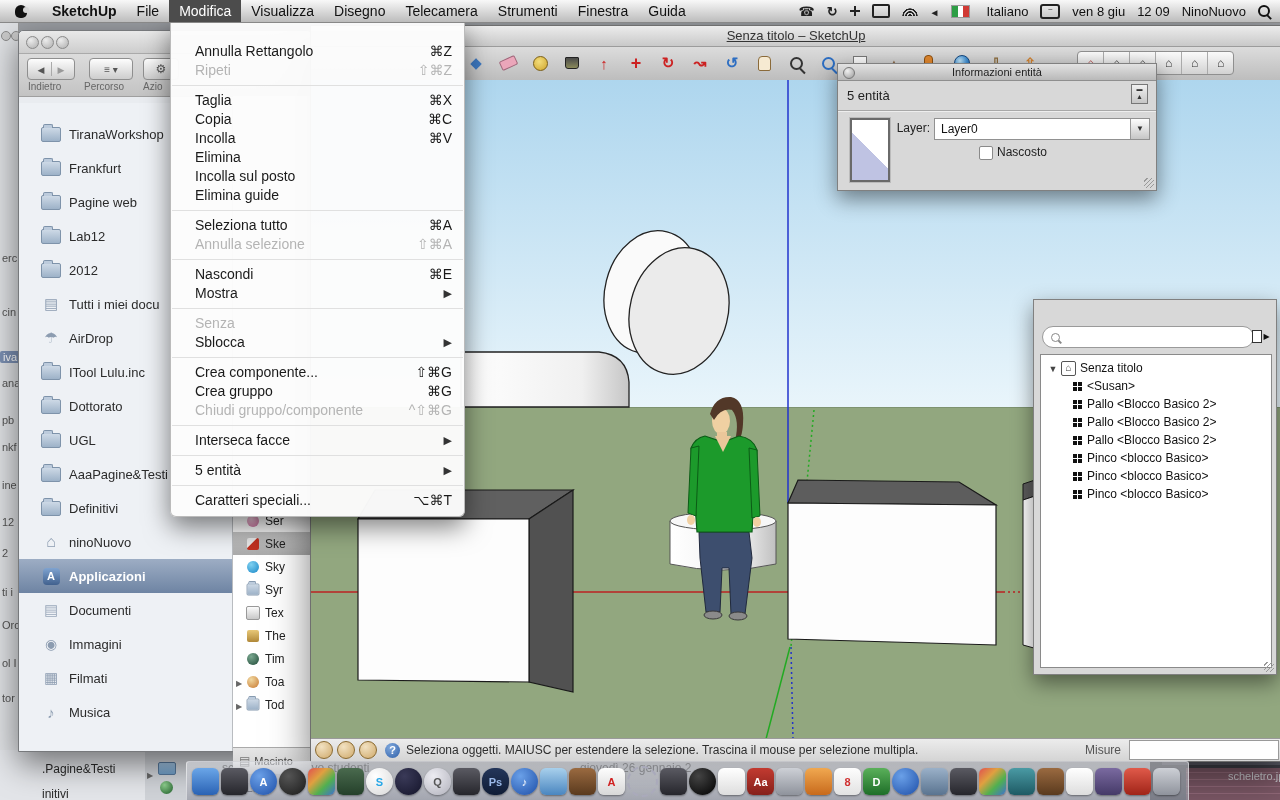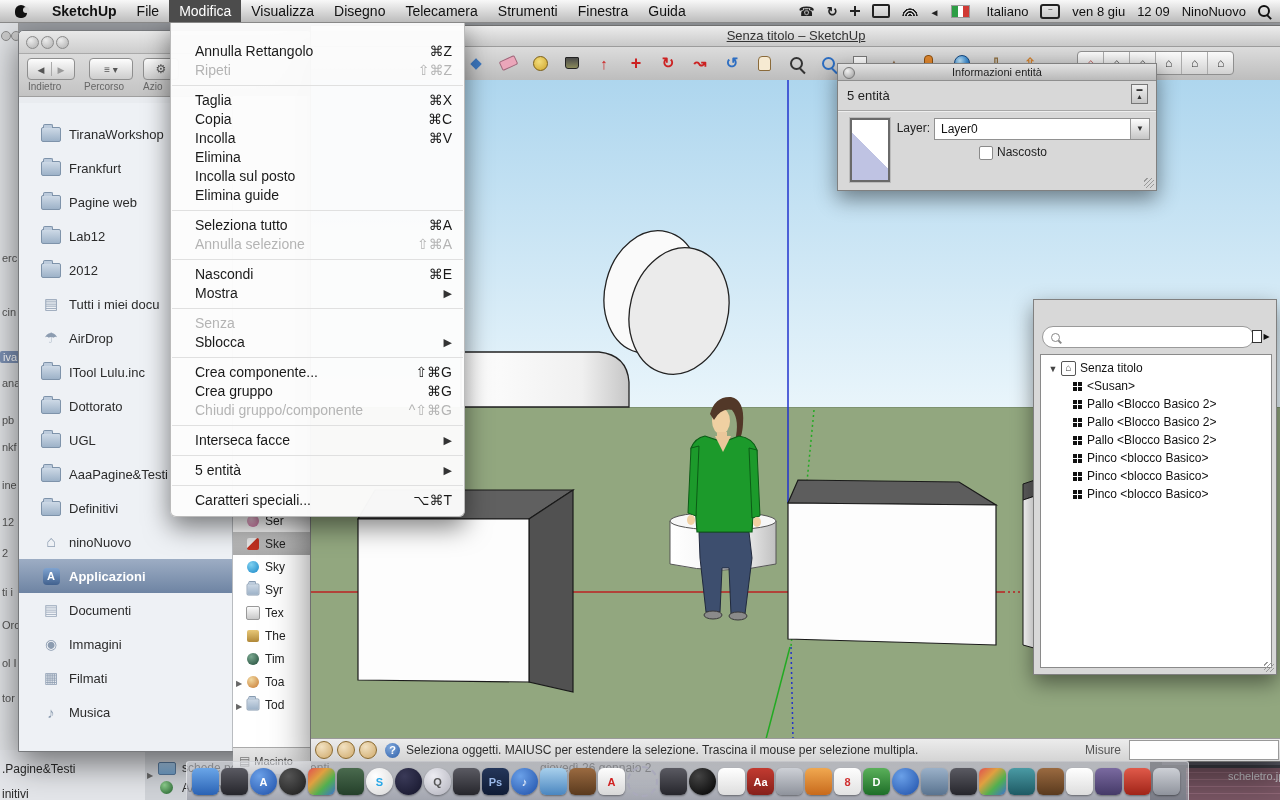".Pagine&Testi" .bl-t { margin-left: none -> 40px }
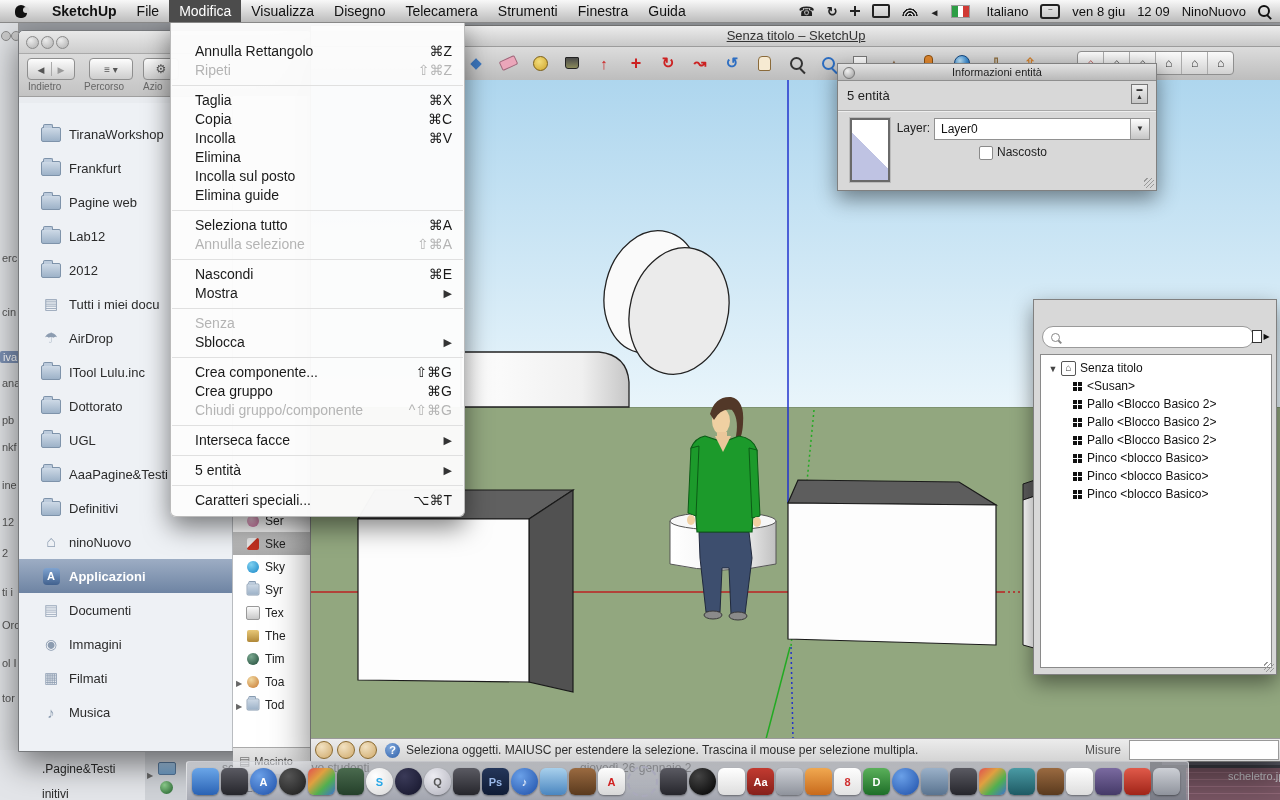"Ps" .c-navy { border-radius: none -> 12px }
